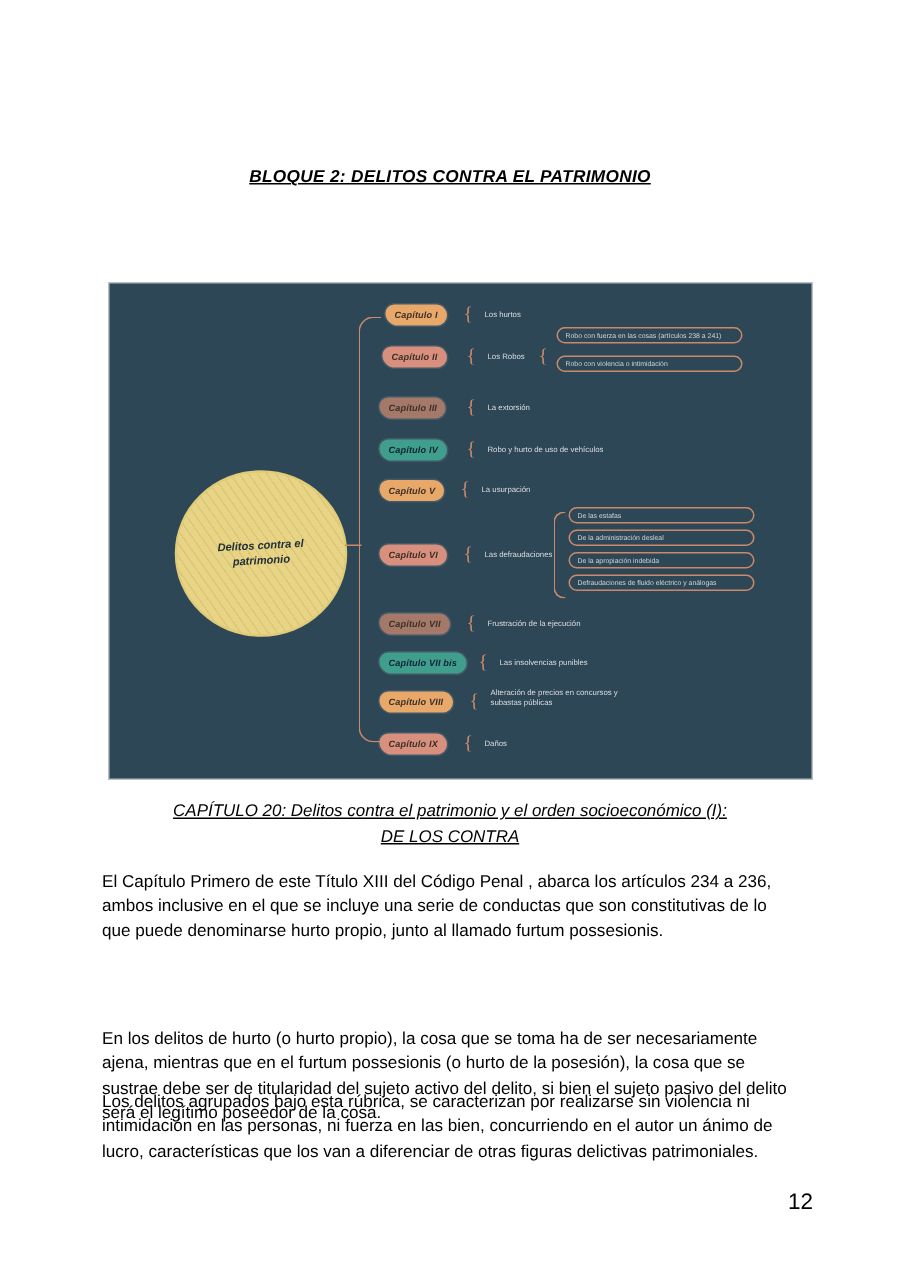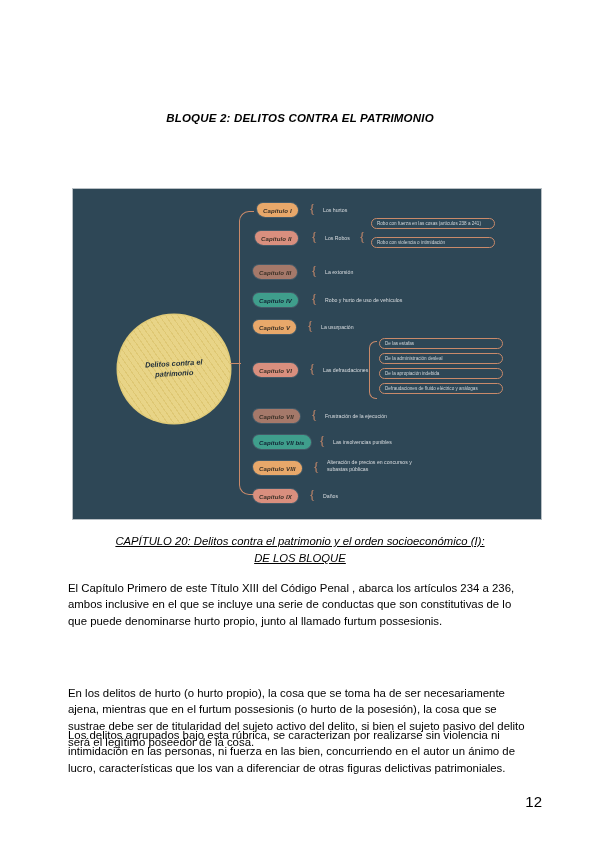"BLOQUE 2: DELITOS CONTRA EL" .block-heading { text-decoration: none -> underline }
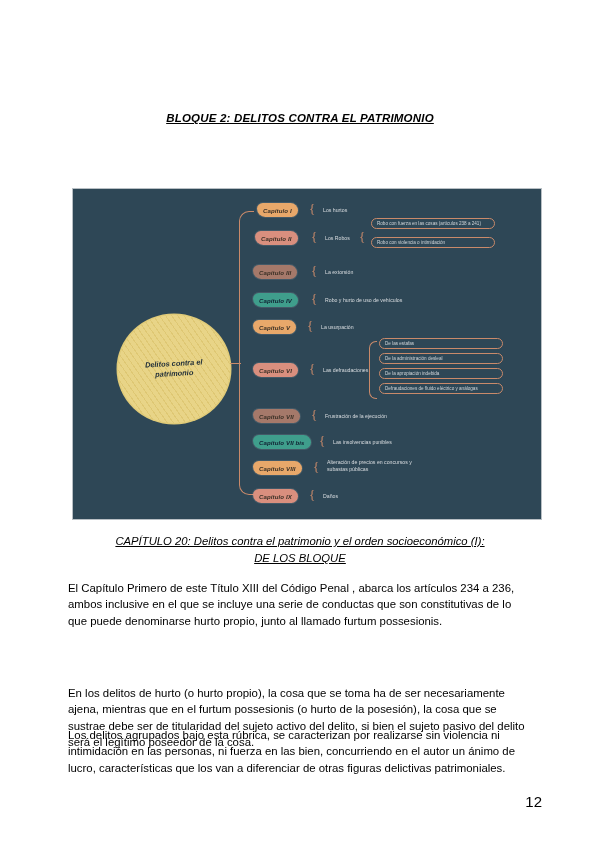"DE LOS BLOQUE" span { text: BLOQUE -> CONTRA }
